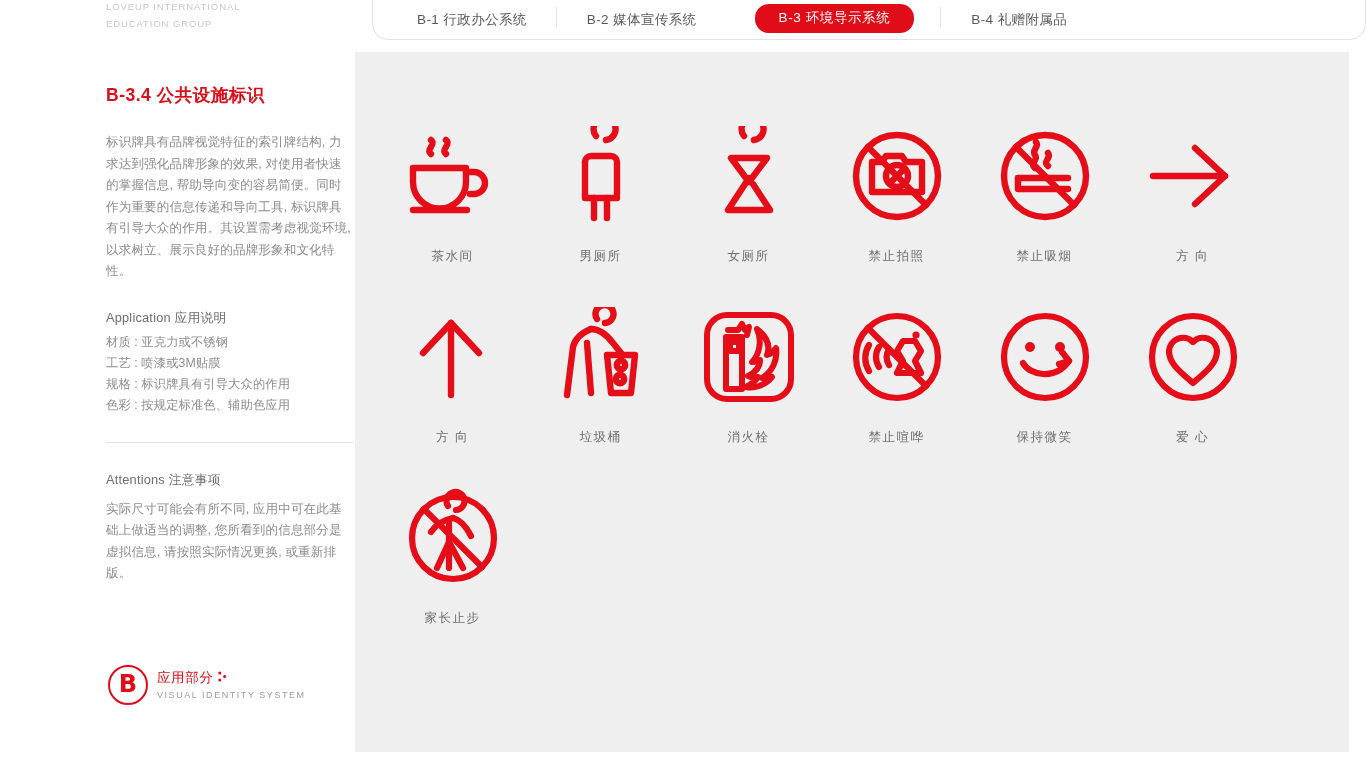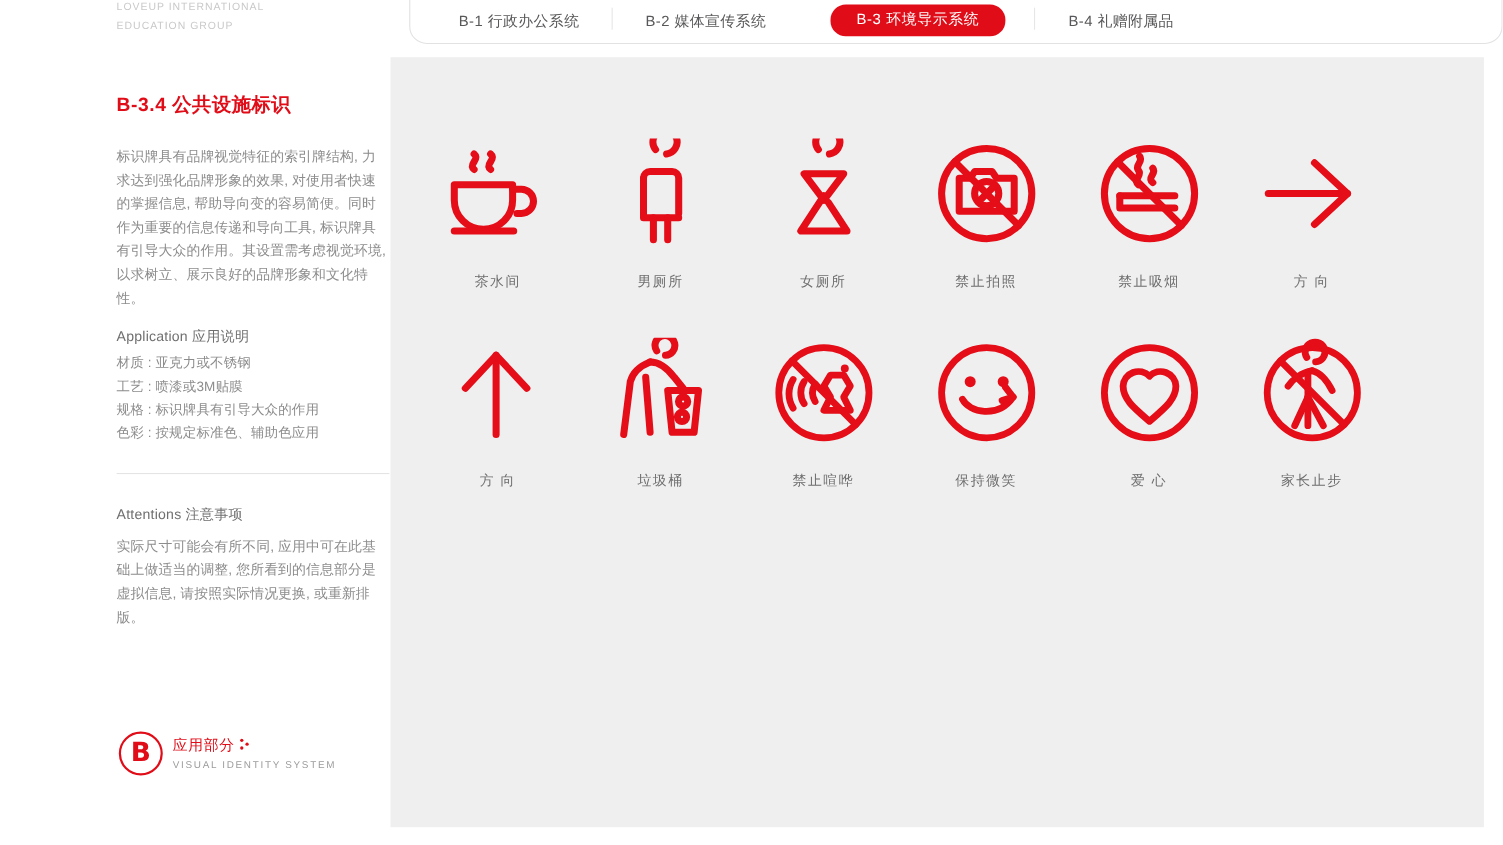"Application 应用说明" .block-head { margin: 12px 0 4px 0 -> 24px 0 4px 0 }
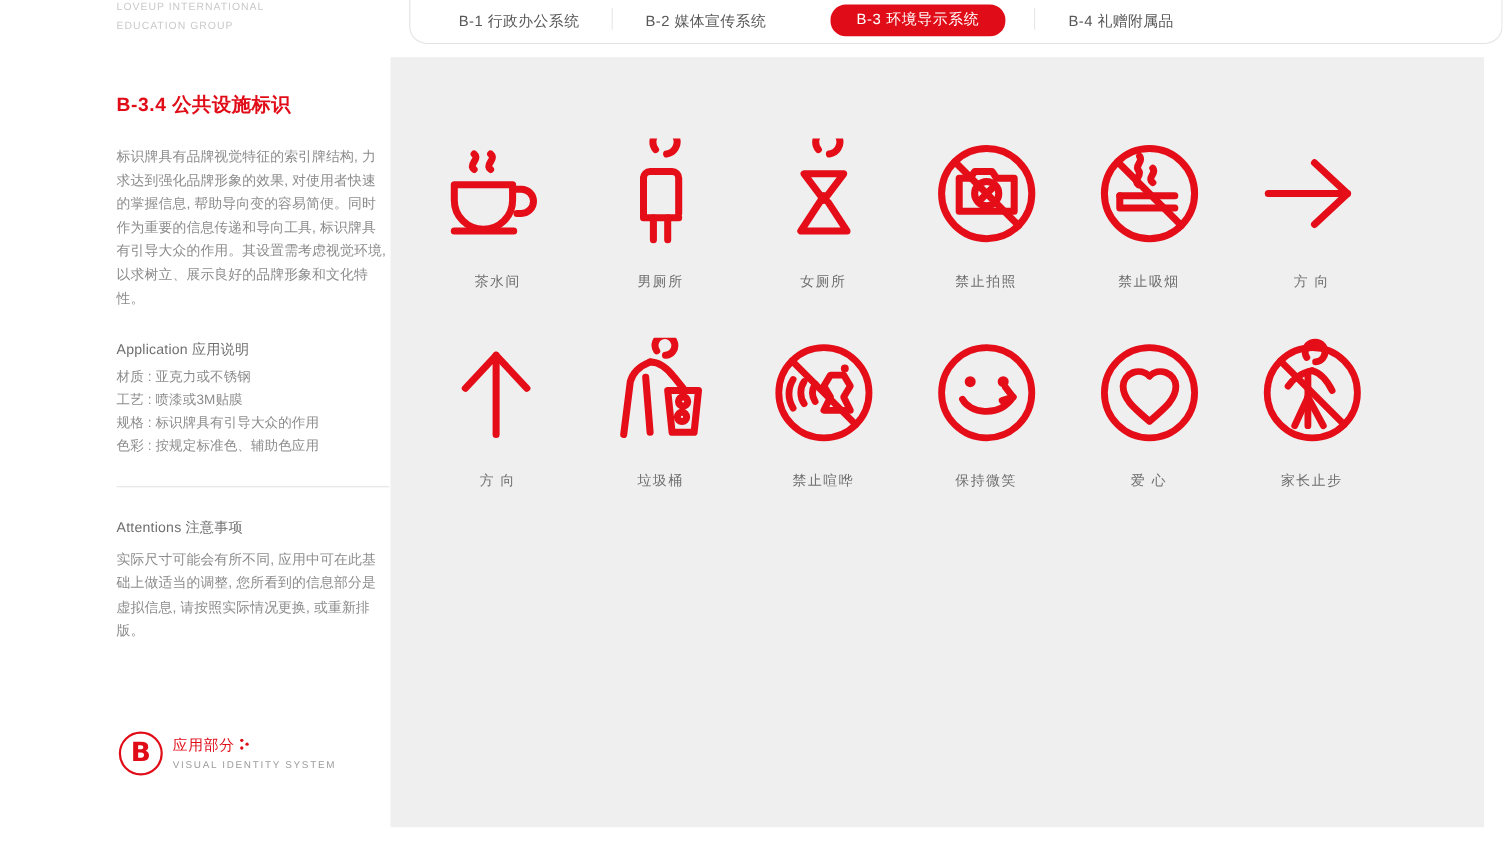"消火栓" div.cell { html: none -> <div> <div> <svg> <rect></rect> <path></path> <path></path> <path></path> <path></path> </svg> </div> <div>消火栓</div> </div> }
